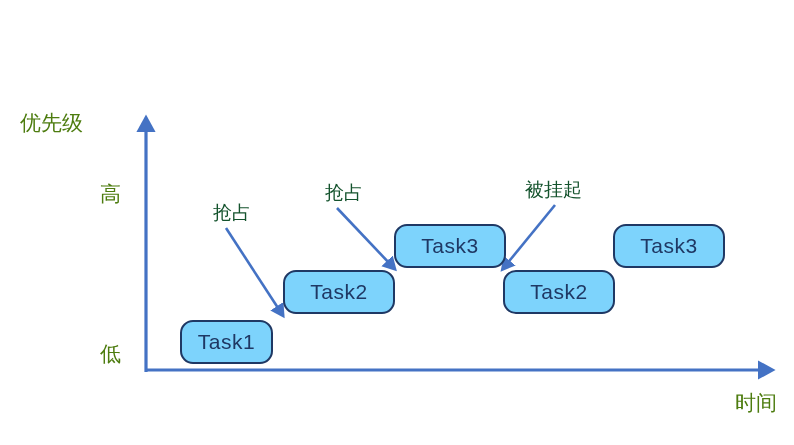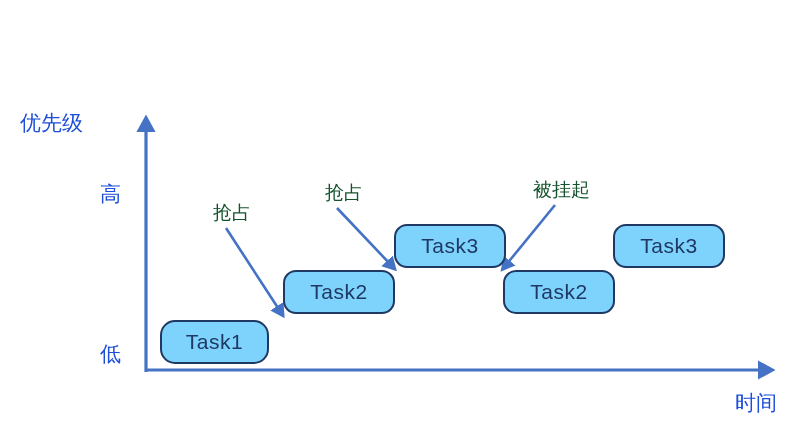"优先级" .cn-label { color: #1d4ed8 -> #4d7c0f }
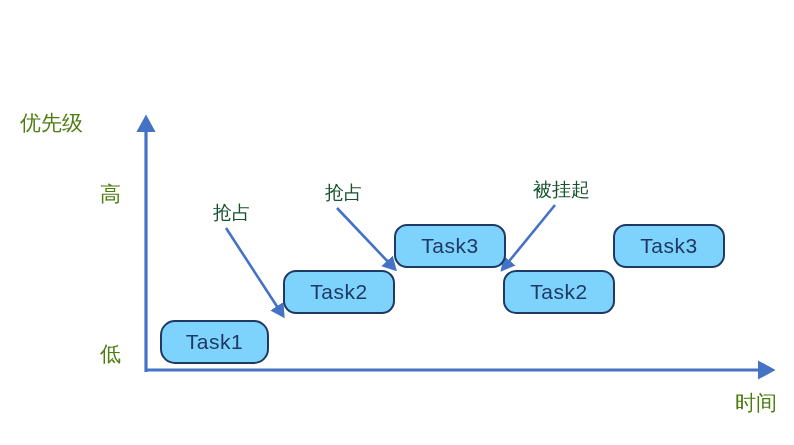"被挂起" #annot-suspend { margin-left: 8px -> none }
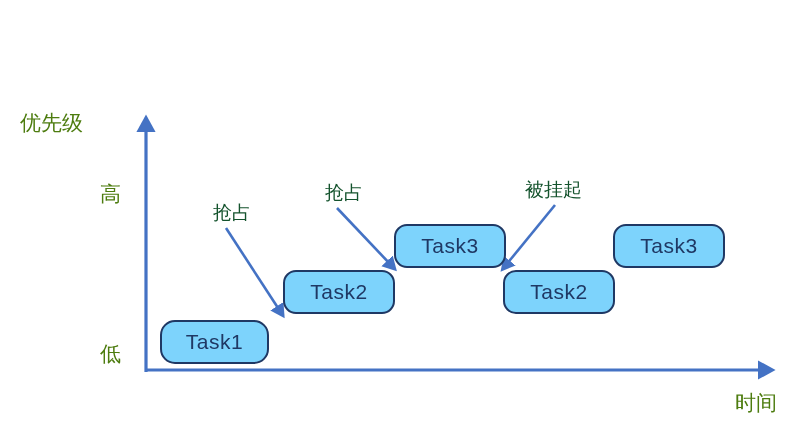"Task1" #task-box-1 { border-radius: 15px -> none; left: 160px -> 180px; width: 109px -> 93px }
